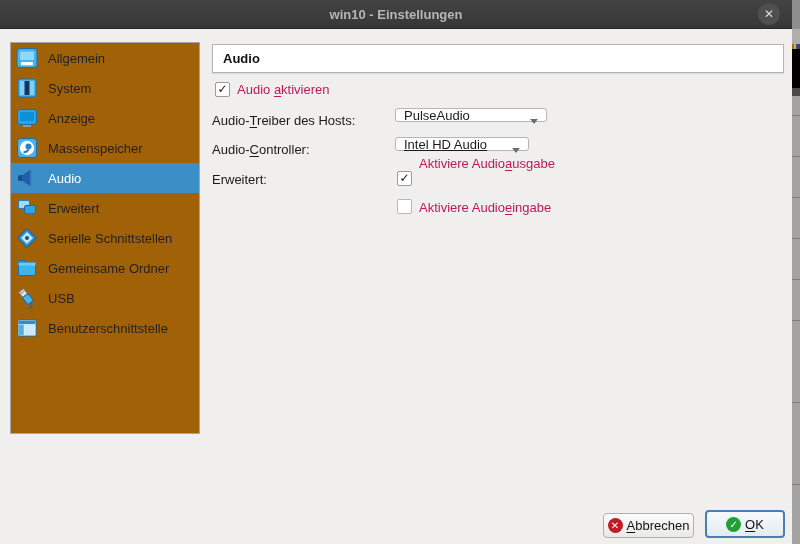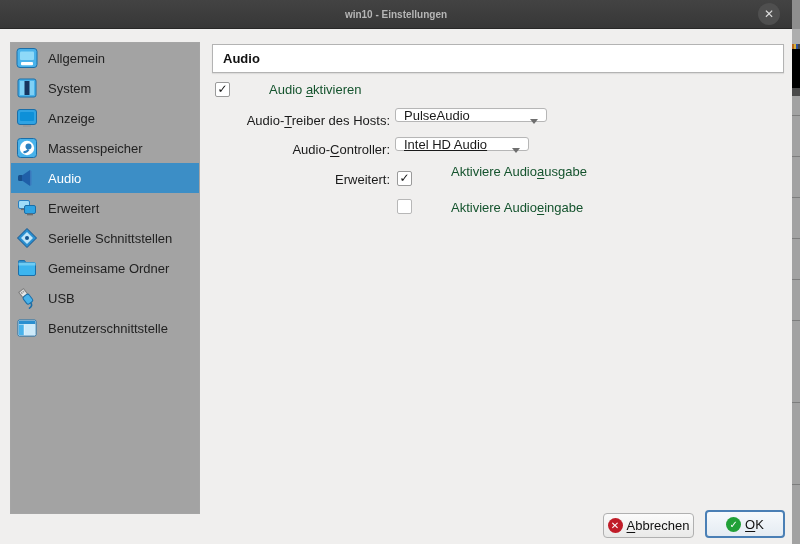"win10 - Einstellungen" .titlebar .title { font-size: 10px -> 13px }
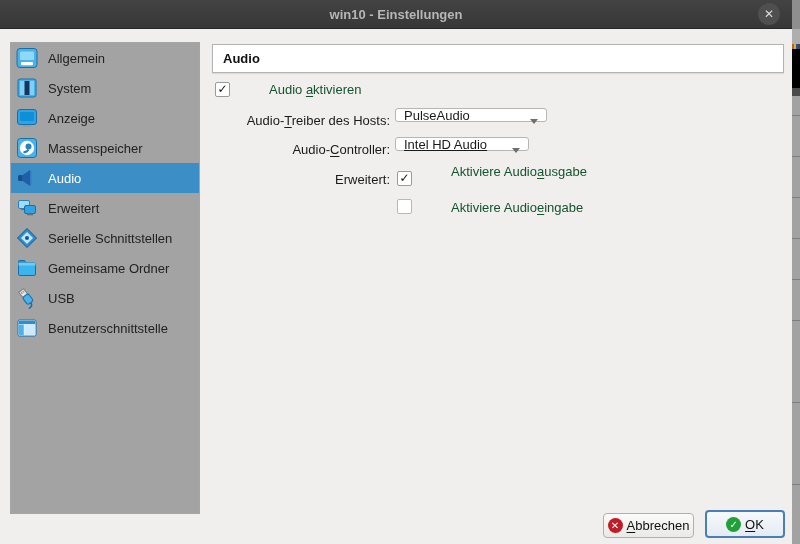"Allgemein" .sidebar { background: #a3a3a3 -> #a16207; height: 472px -> 392px }
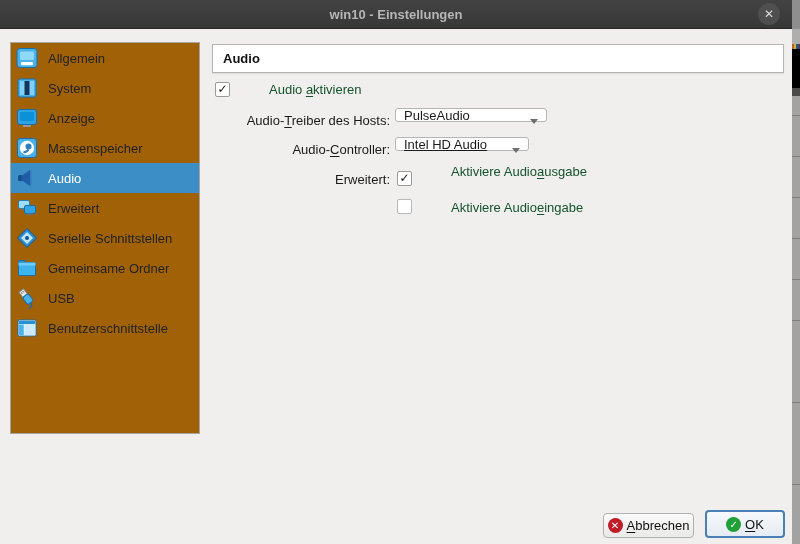"Audio aktivieren" .cb-label { color: #14532d -> #be185d; margin-left: 32px -> none }
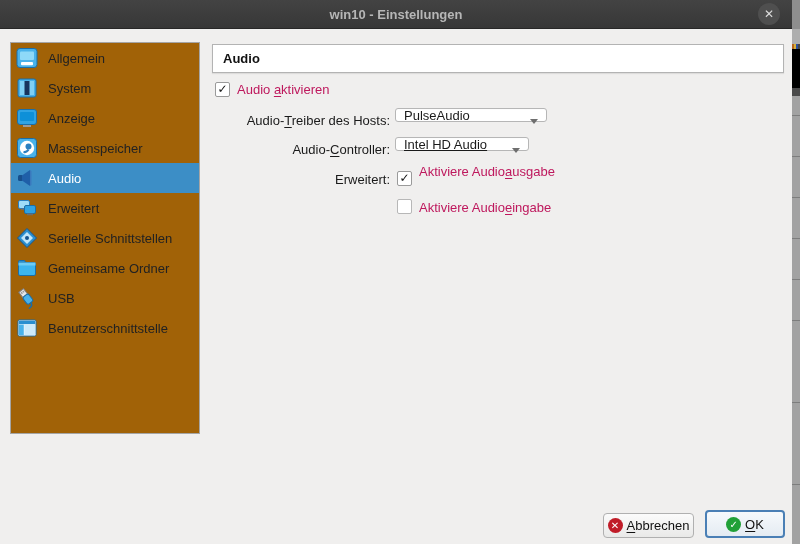"Audio-Treiber des Hosts:" .row-label { text-align: right -> left }
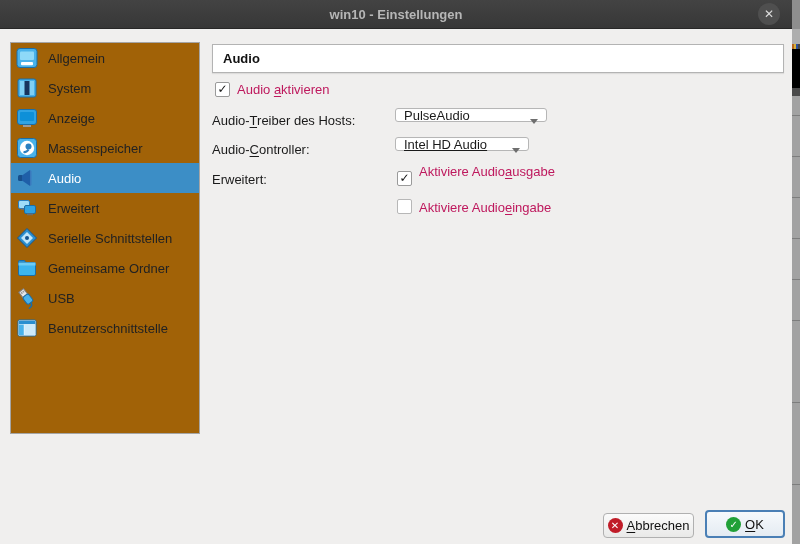"Aktiviere Audioausgabe" span.abs { top: 164px -> 156px }
